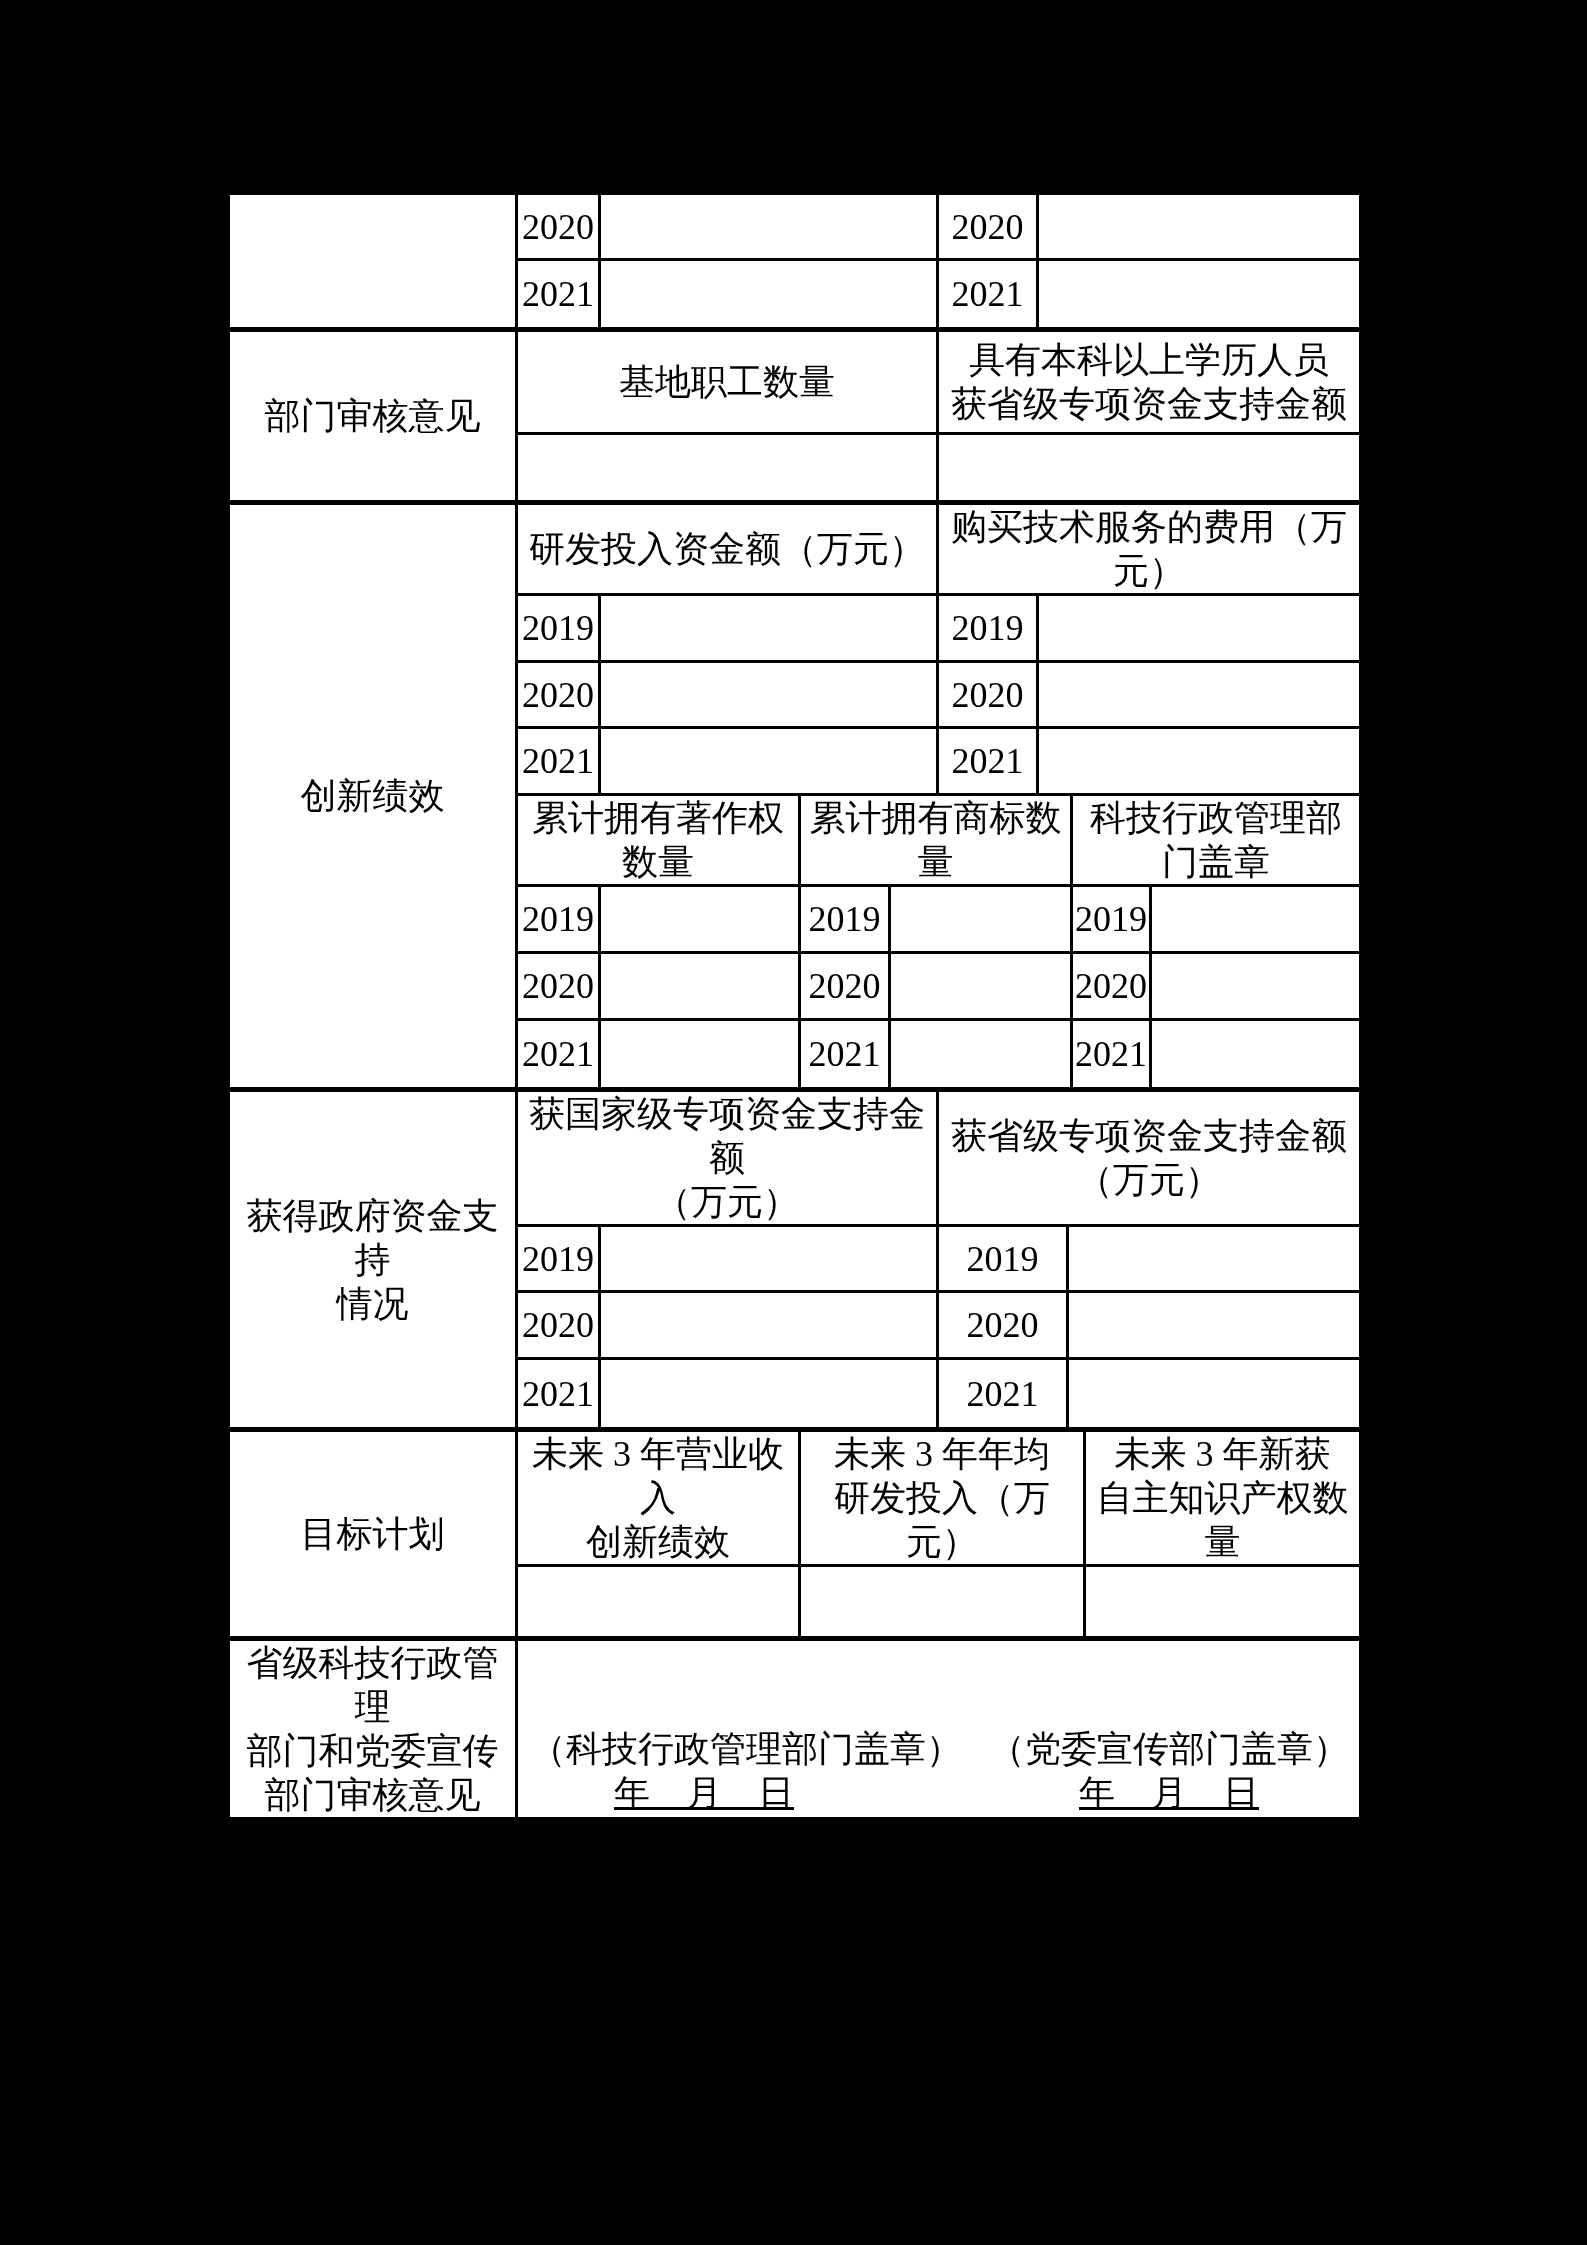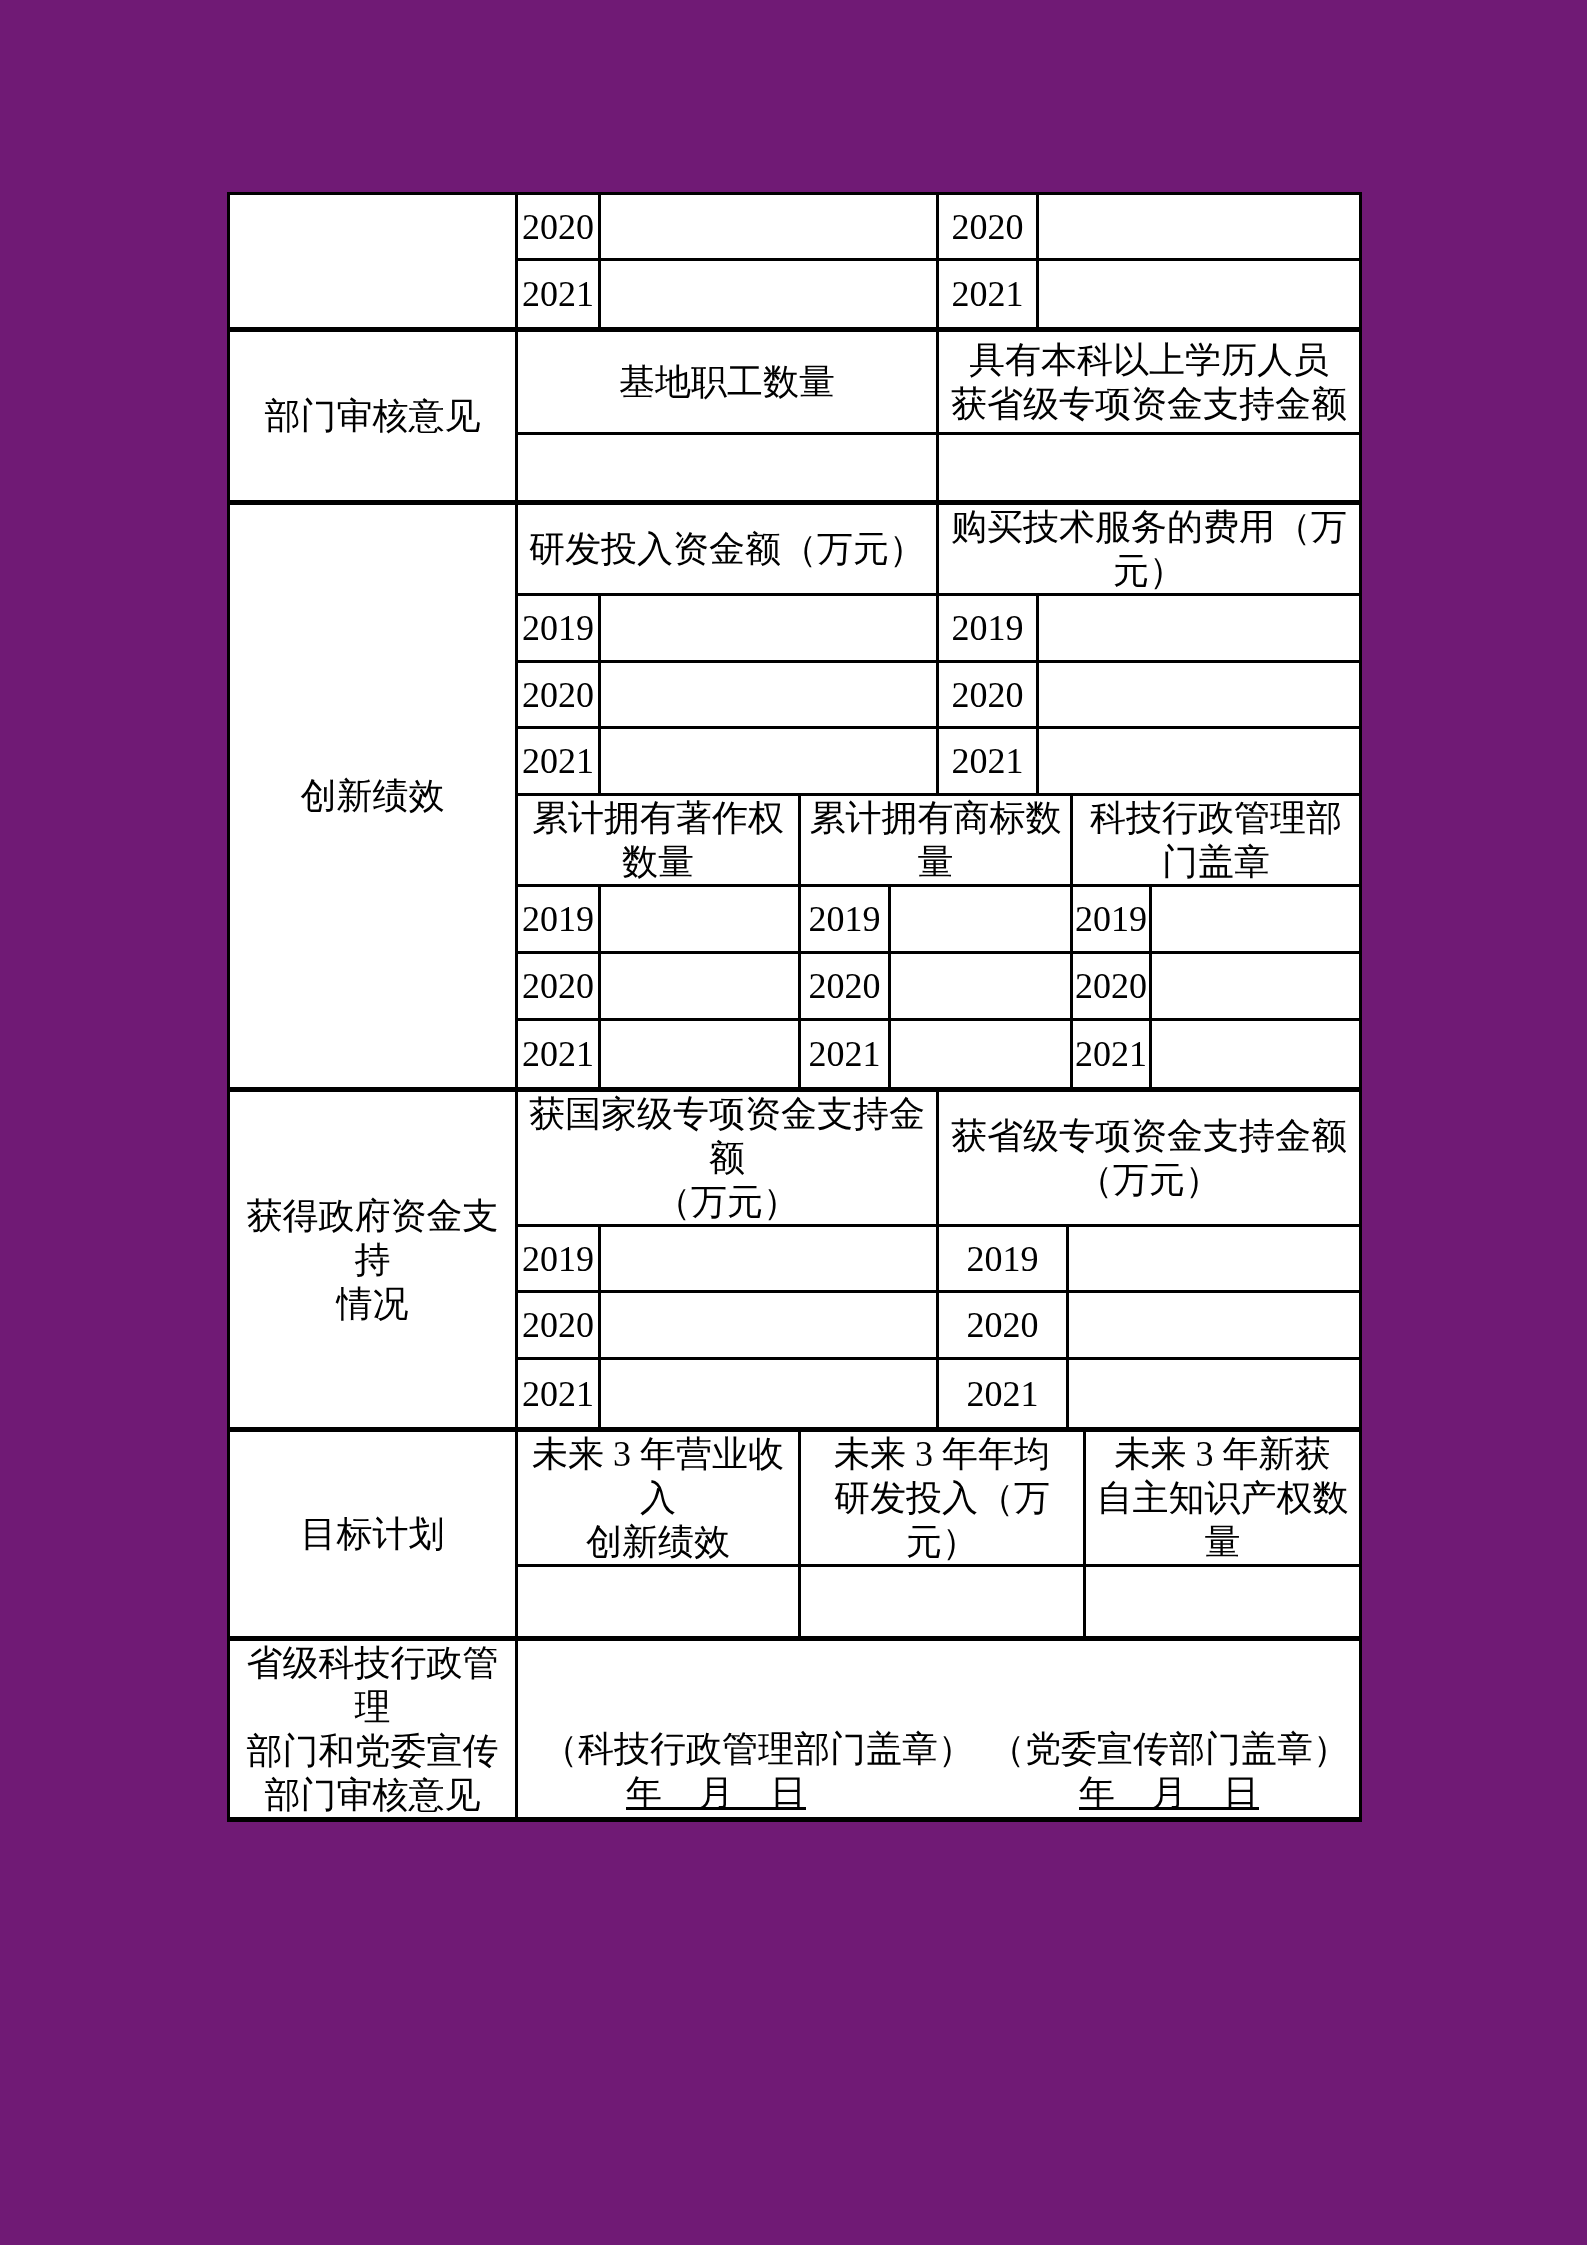"2020" .page { background: #701a75 -> #000000 }
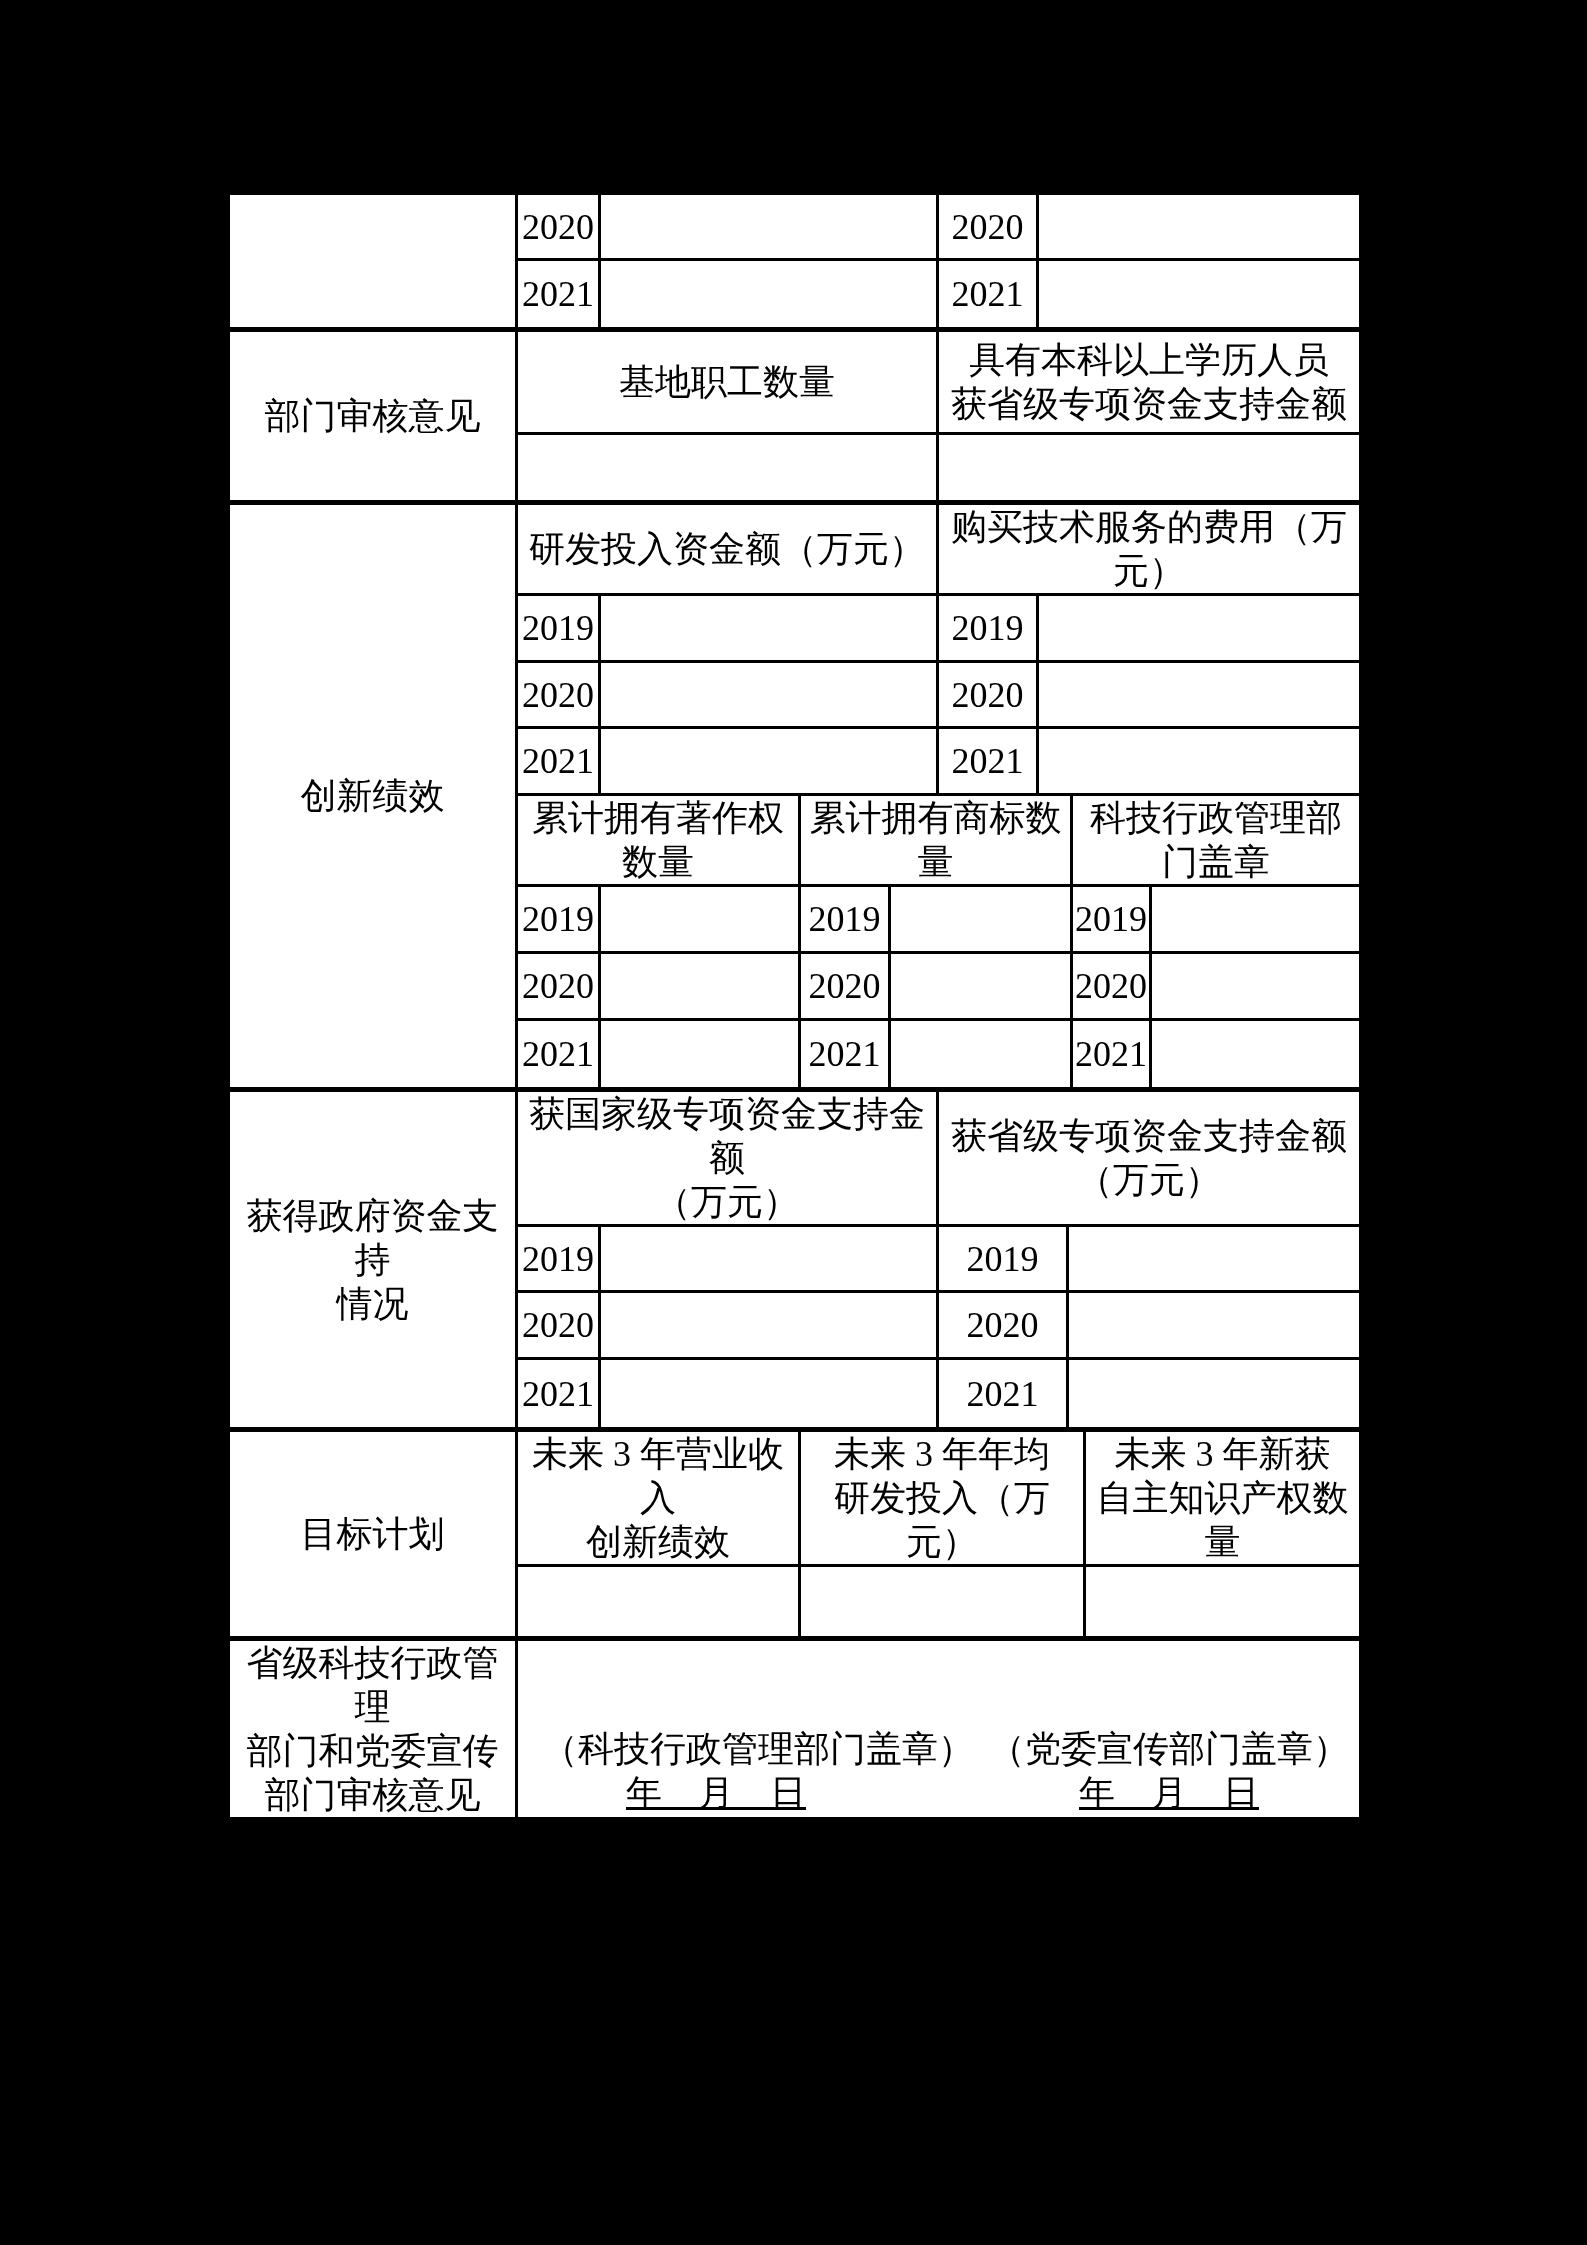"（科技行政管理部门盖章）" .stamp-row { padding: 86px 10px 0 24px -> 86px 10px 0 12px }
